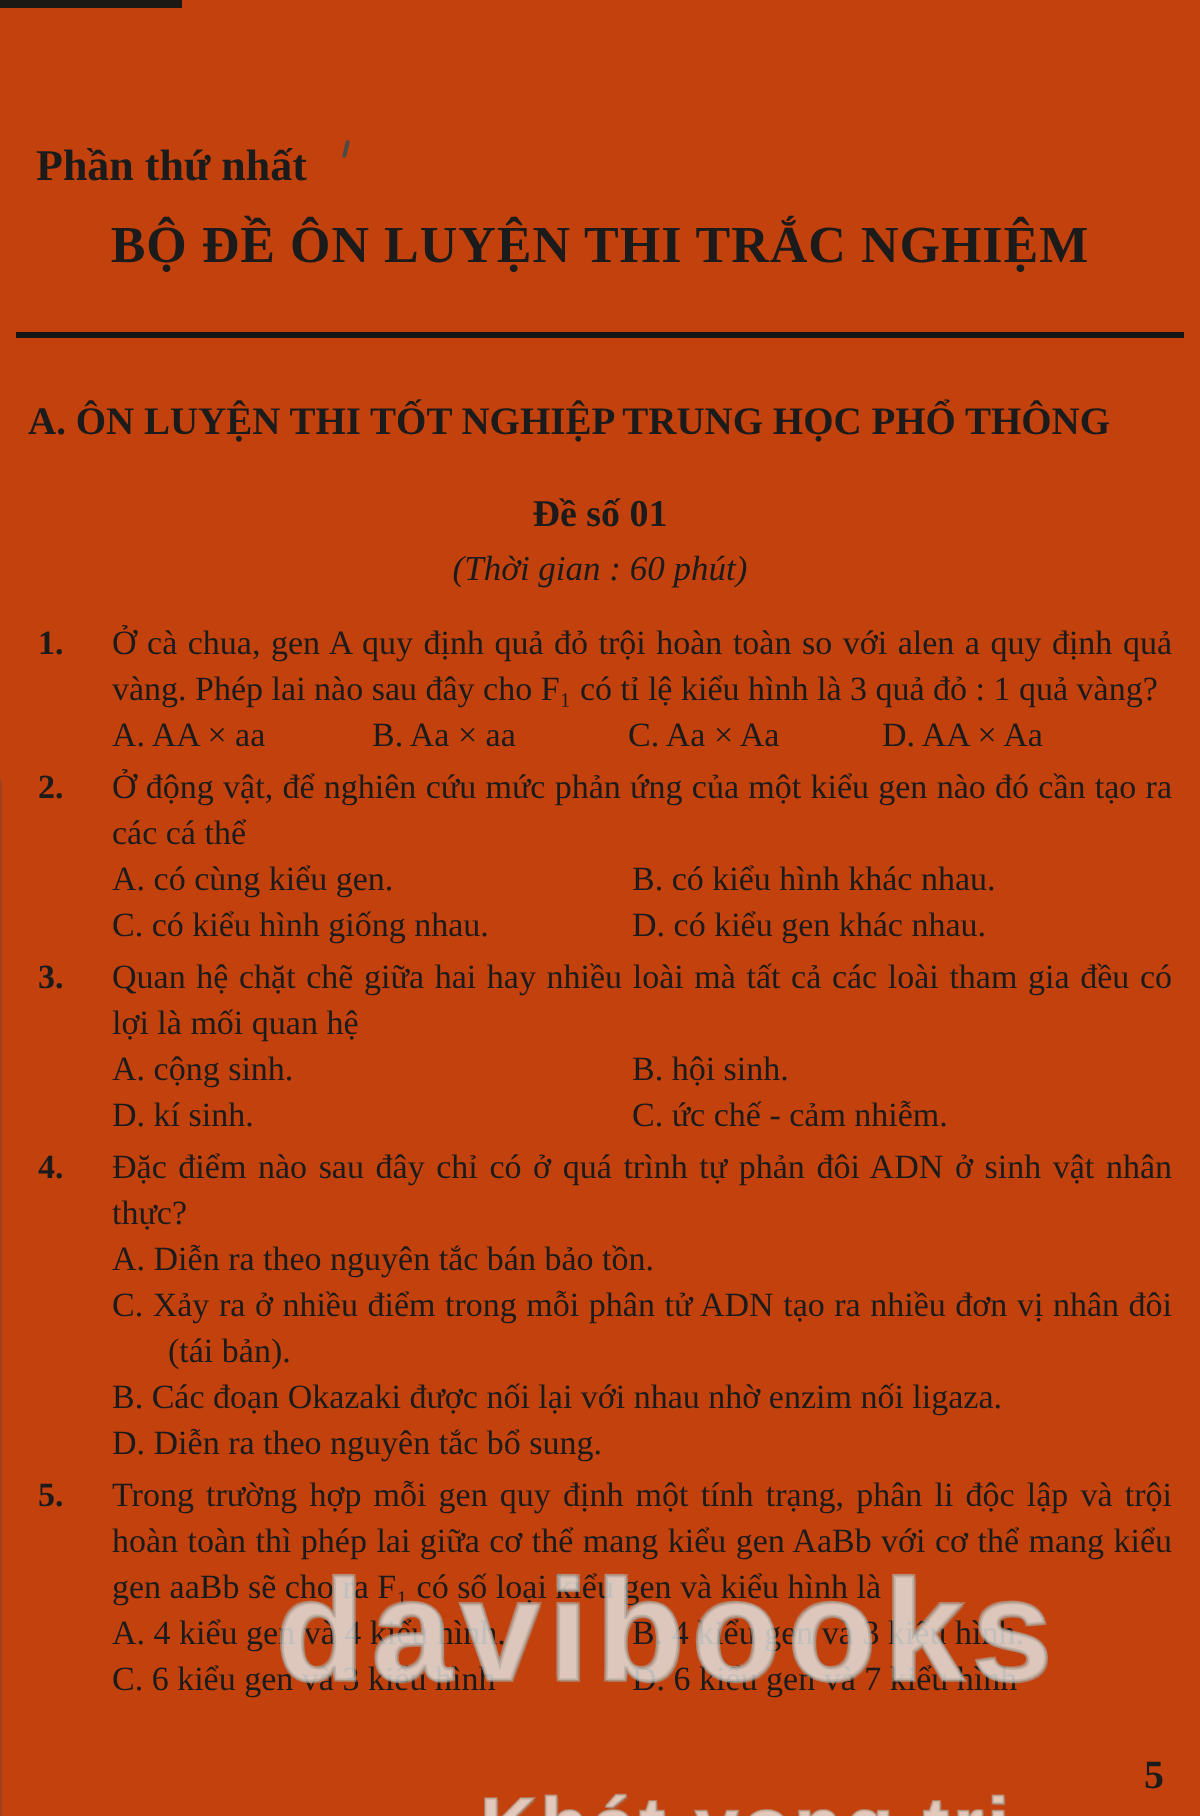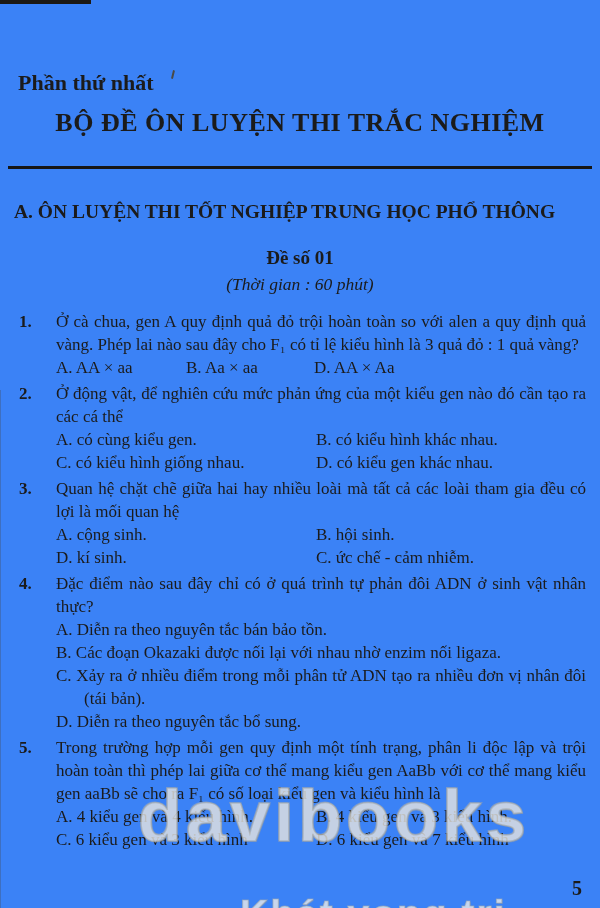"Phần thứ nhất" .page { background: #3b82f6 -> #c2410c }
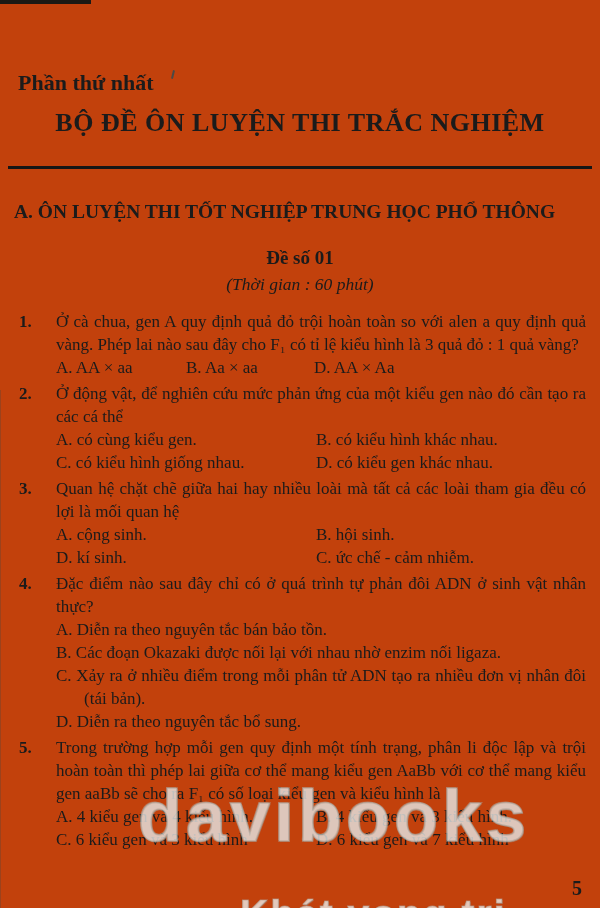"C. Aa × Aa" span.opt { html: none -> <span>C. Aa × Aa</span> }
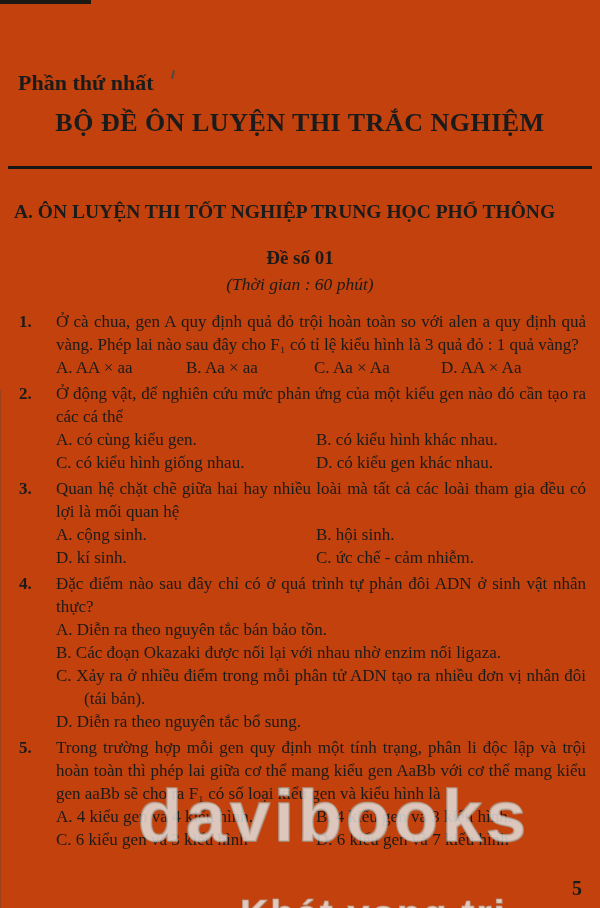"B. Các đoạn Okazaki được" div.opt { order: before "C. Xảy ra ở nhiều" -> after "C. Xảy ra ở nhiều" }
